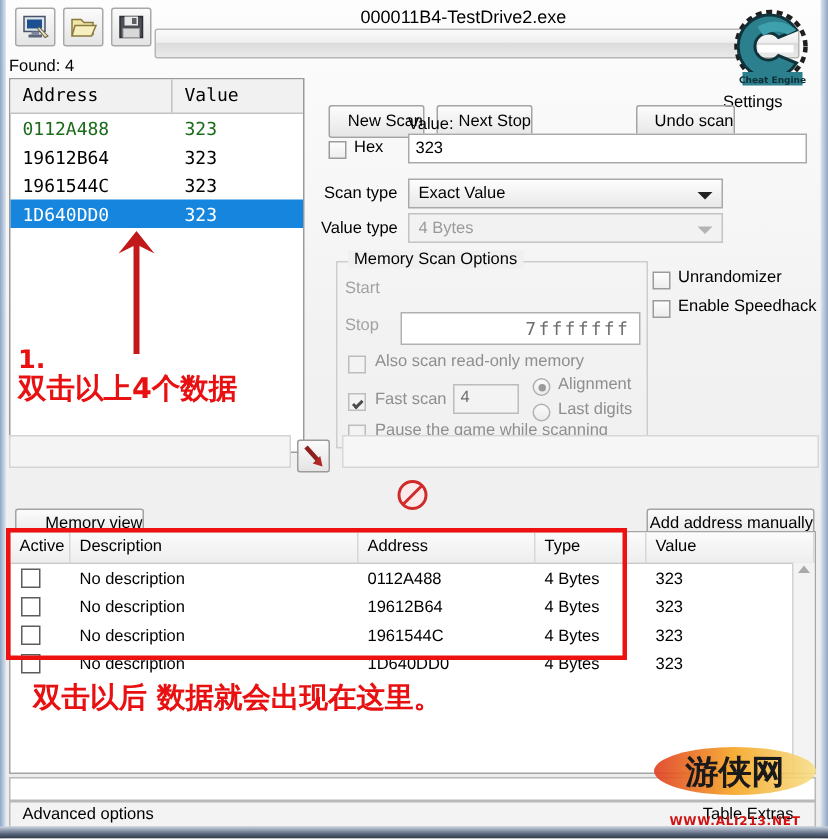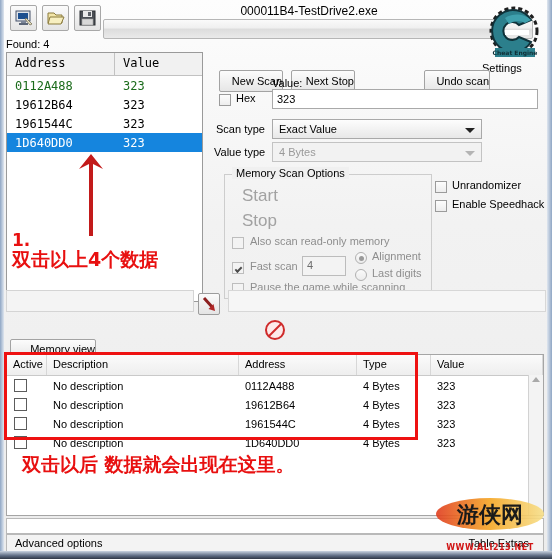"Start" .gl { font-size: 17px -> 11px; margin-left: 12px -> none }
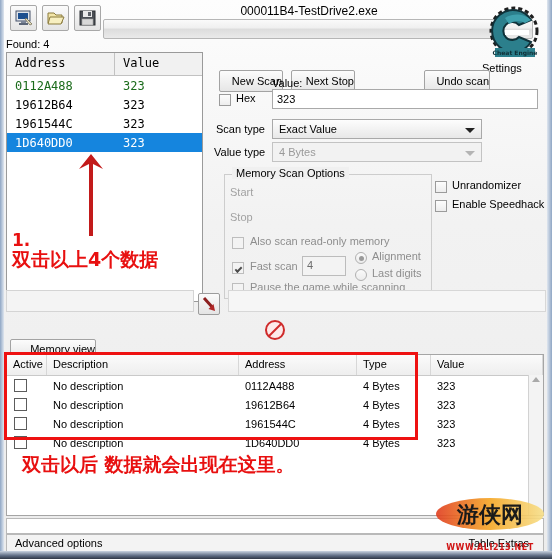"7fffffff" div.inp-hex { html: none -> <div>7fffffff</div> }
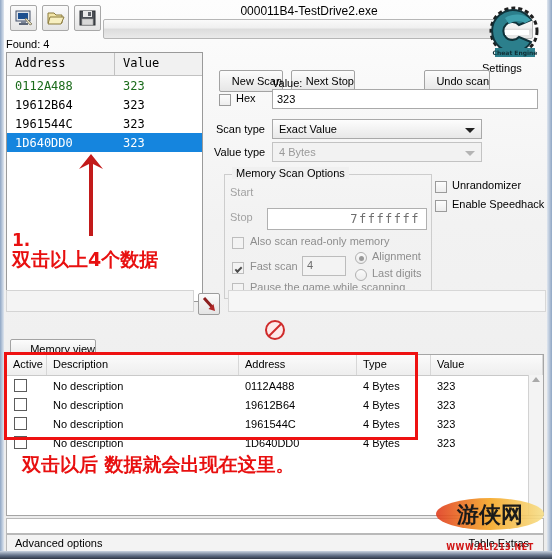"Add address manually" div.btn { html: none -> <div>Add address manually</div> }
